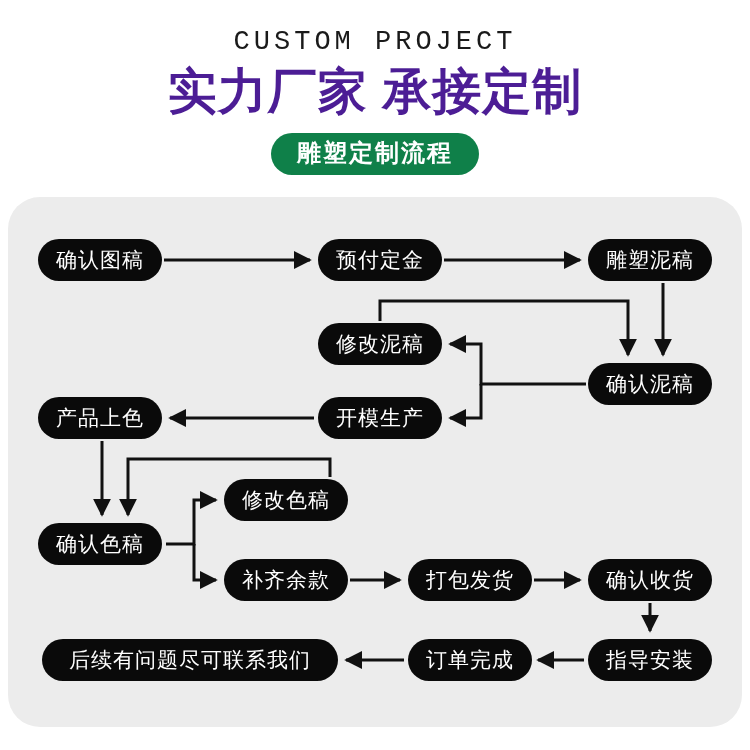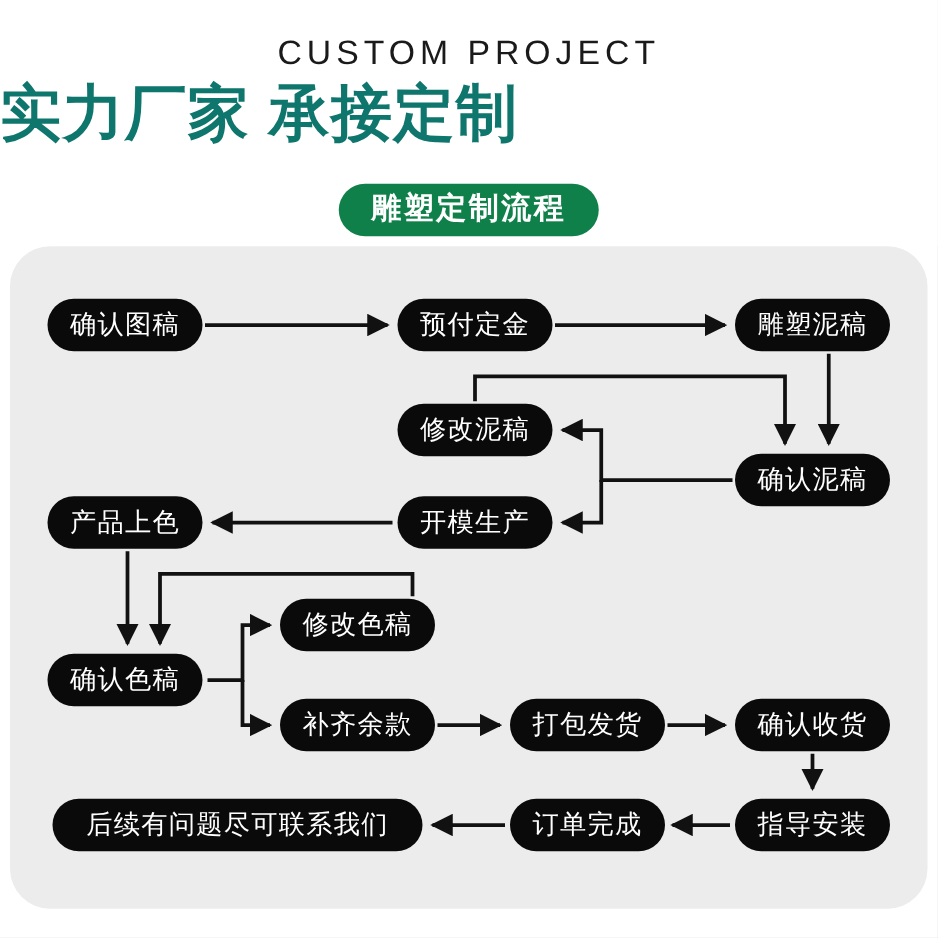"CUSTOM PROJECT" .eyebrow { font-family: Liberation Sans, sans-serif -> Liberation Mono, monospace }
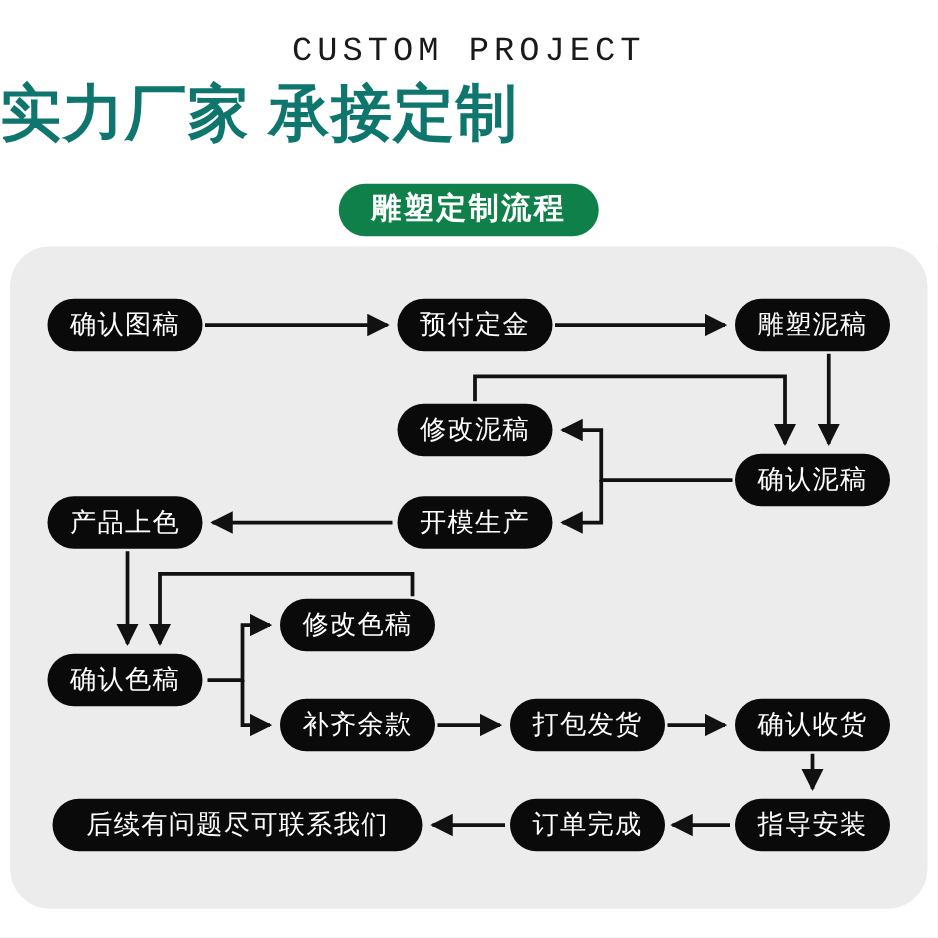"实力厂家 承接定制" .headline { color: #0f766e -> #4c1d95; text-align: left -> center }
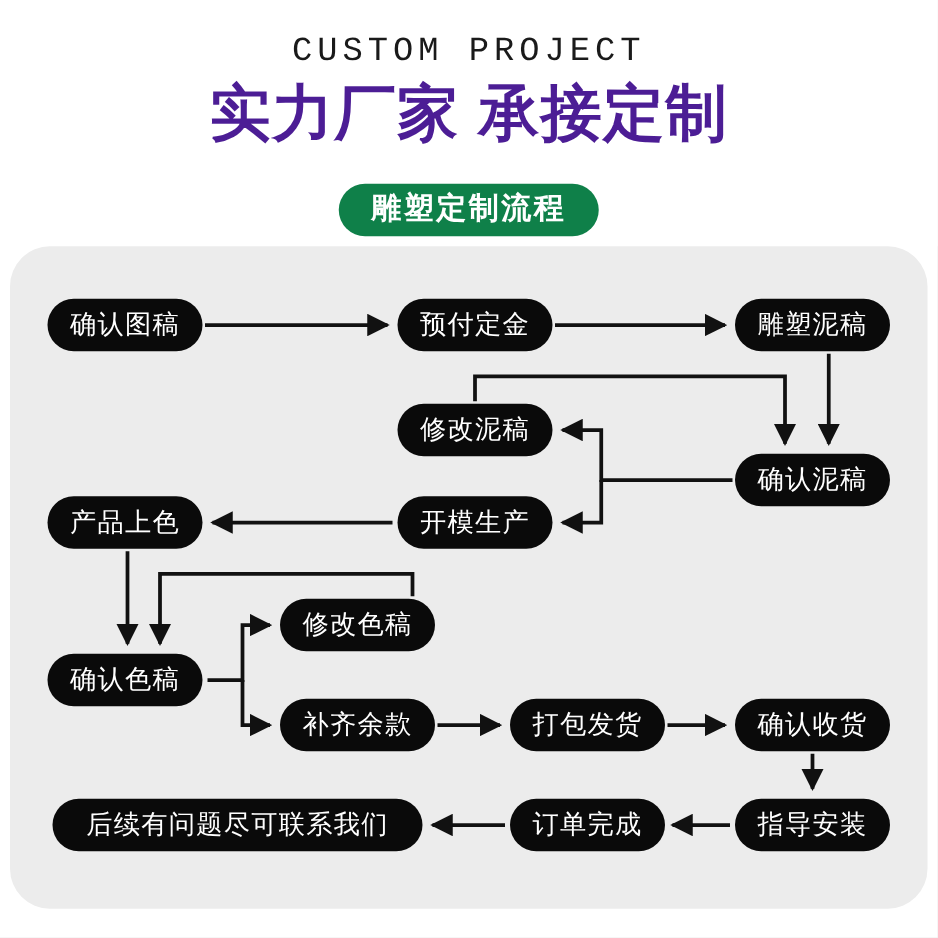"雕塑定制流程" .badge-wrap { margin-top: 14px -> none }
